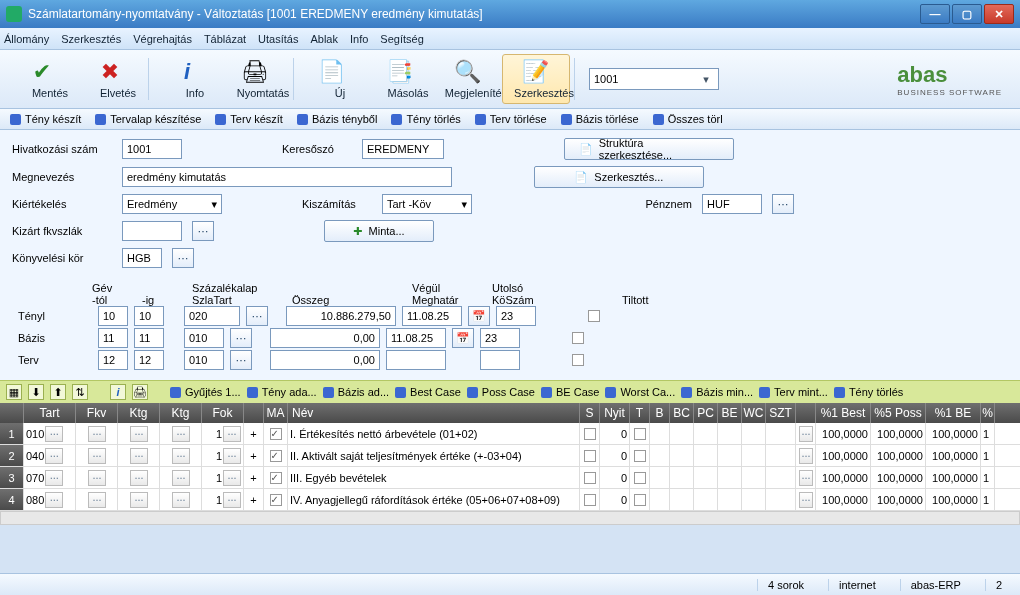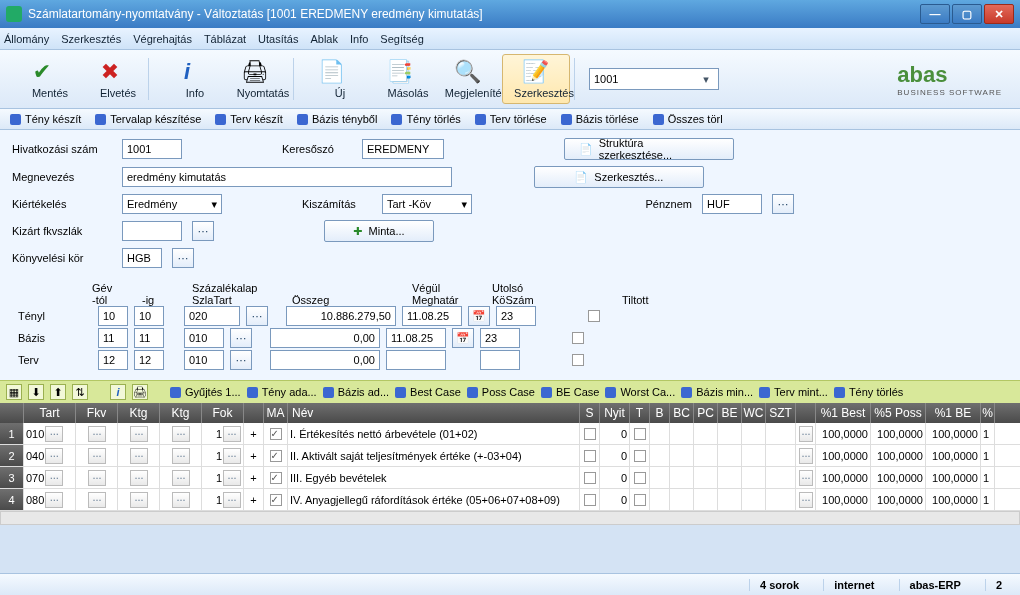"4 sorok" .status { font-weight: bold -> none }
